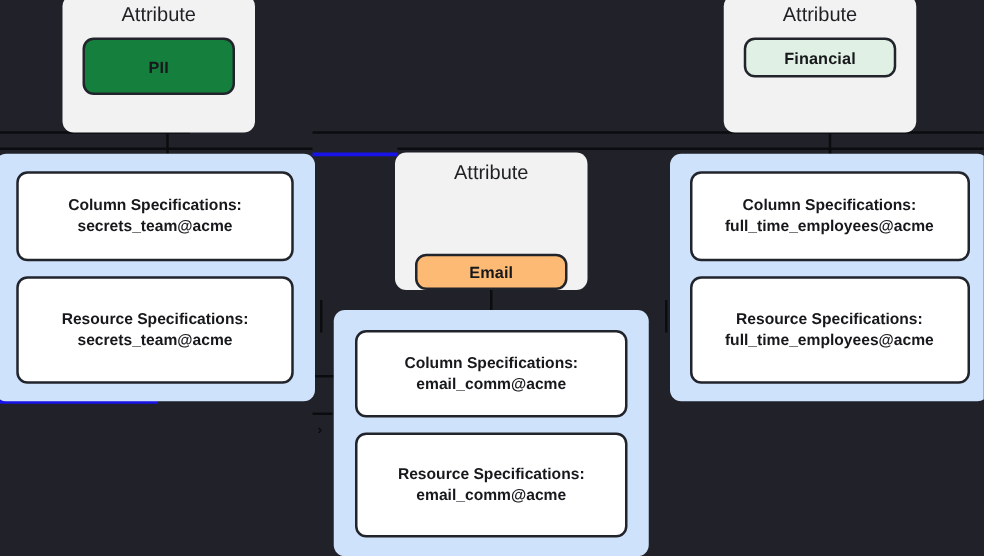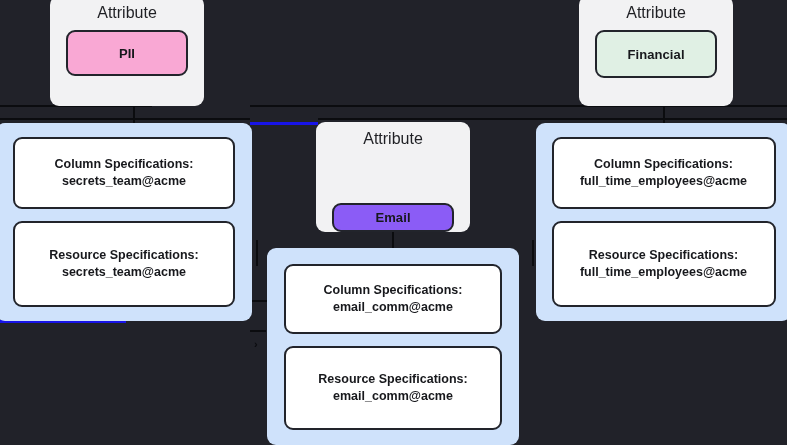"PII" .chip-pii { background: #f9a8d4 -> #15803d }
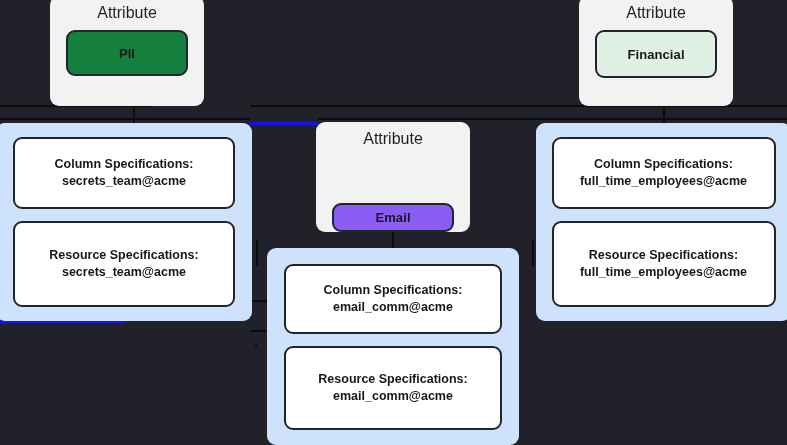"Financial" div.attr-chip { height: 48px -> 32px }
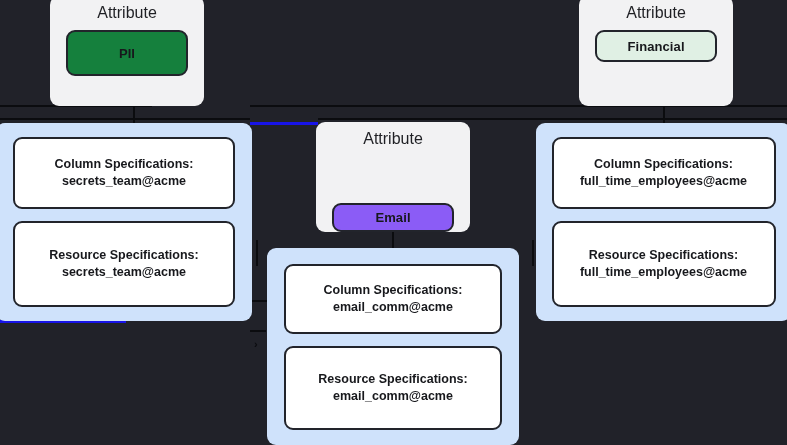"Email" .chip-email { background: #8b5cf6 -> #fdba74 }
